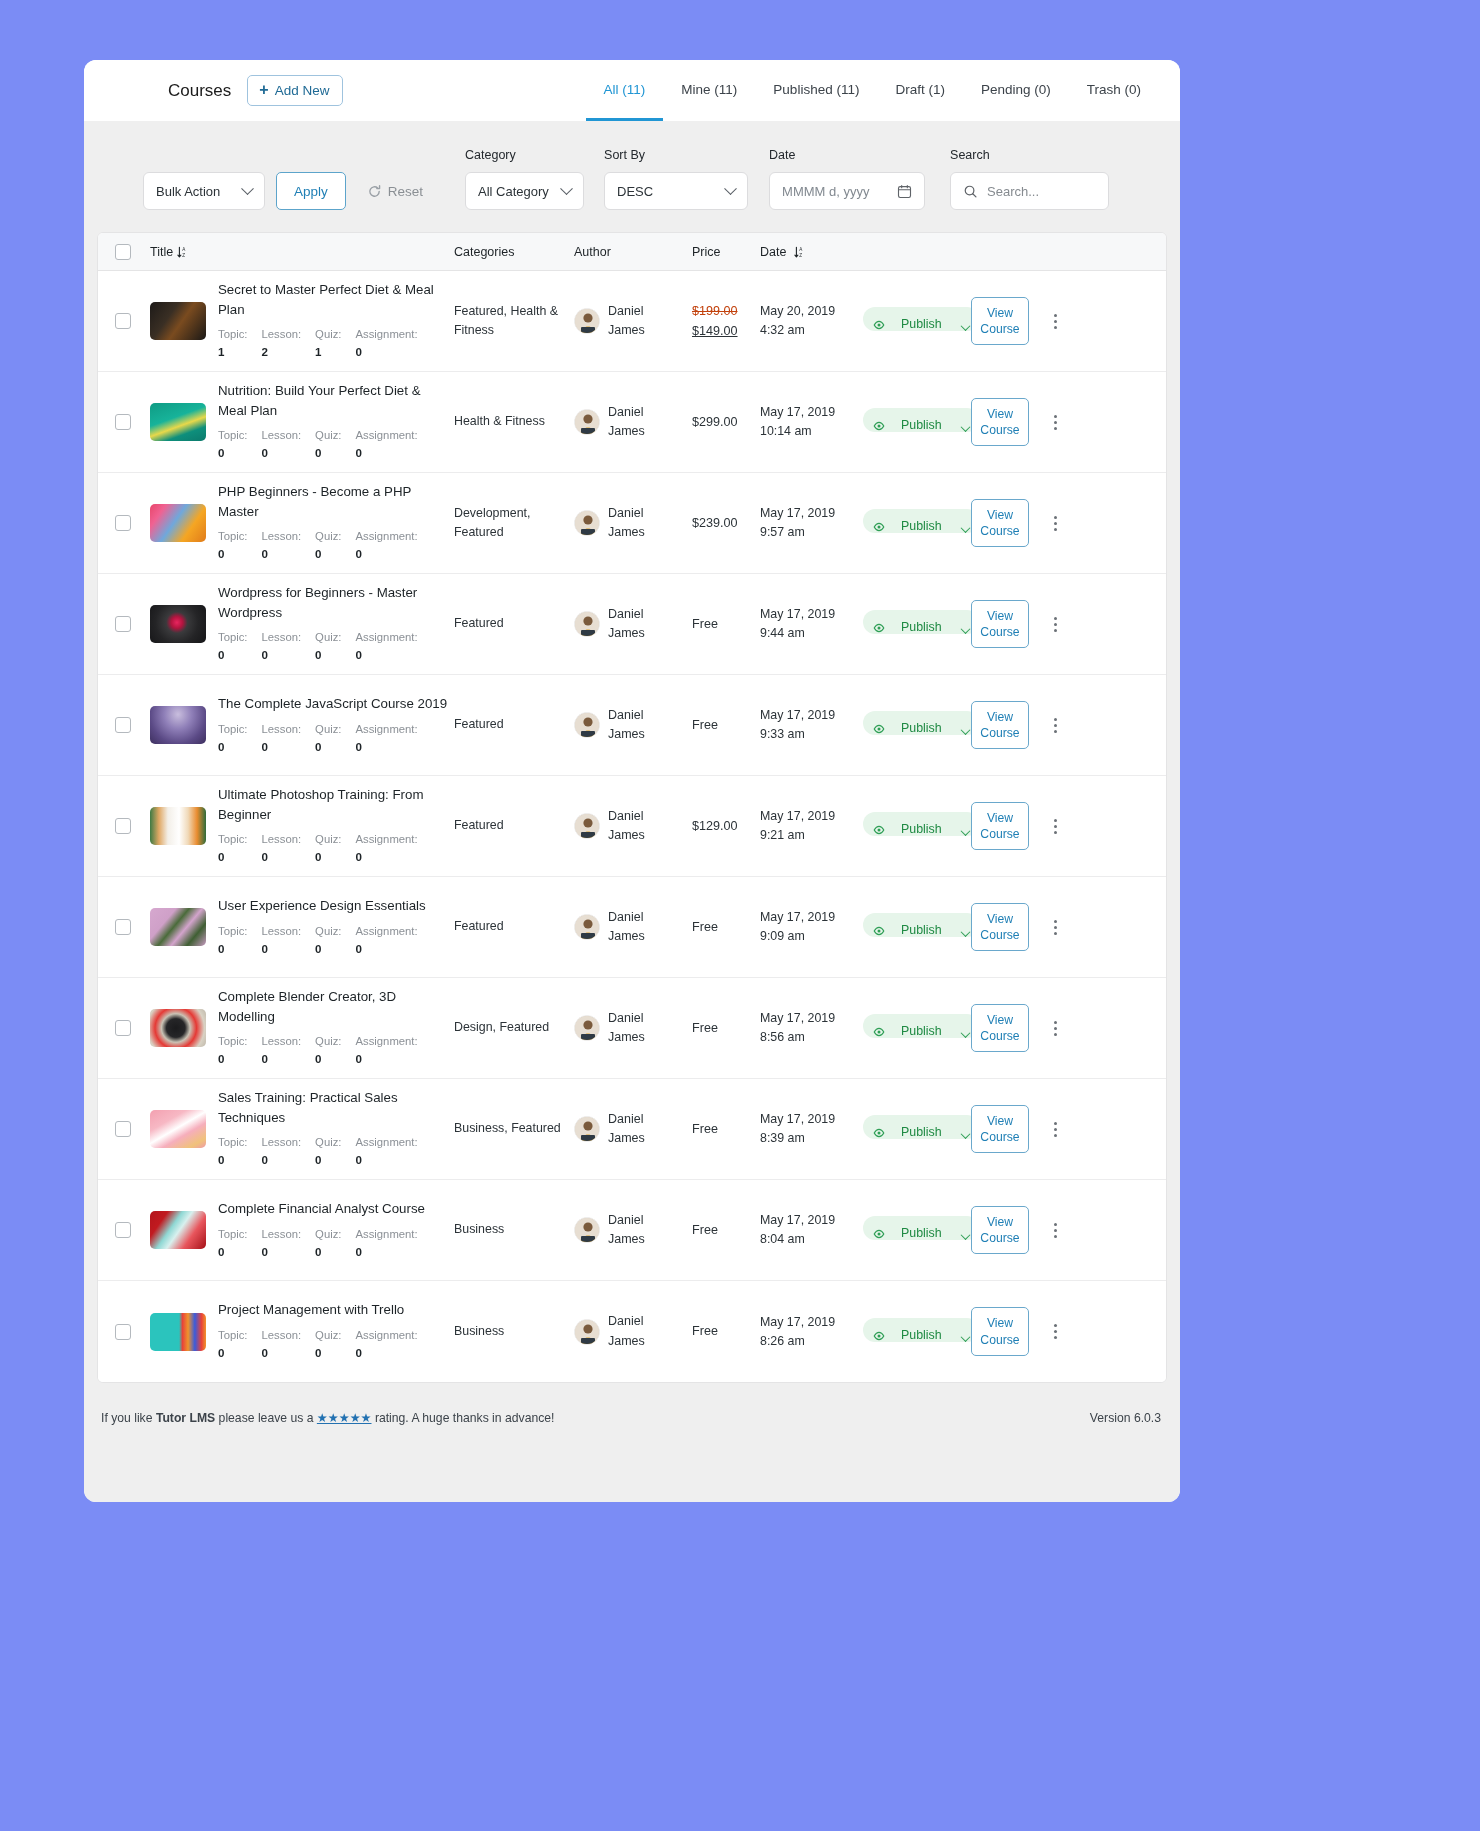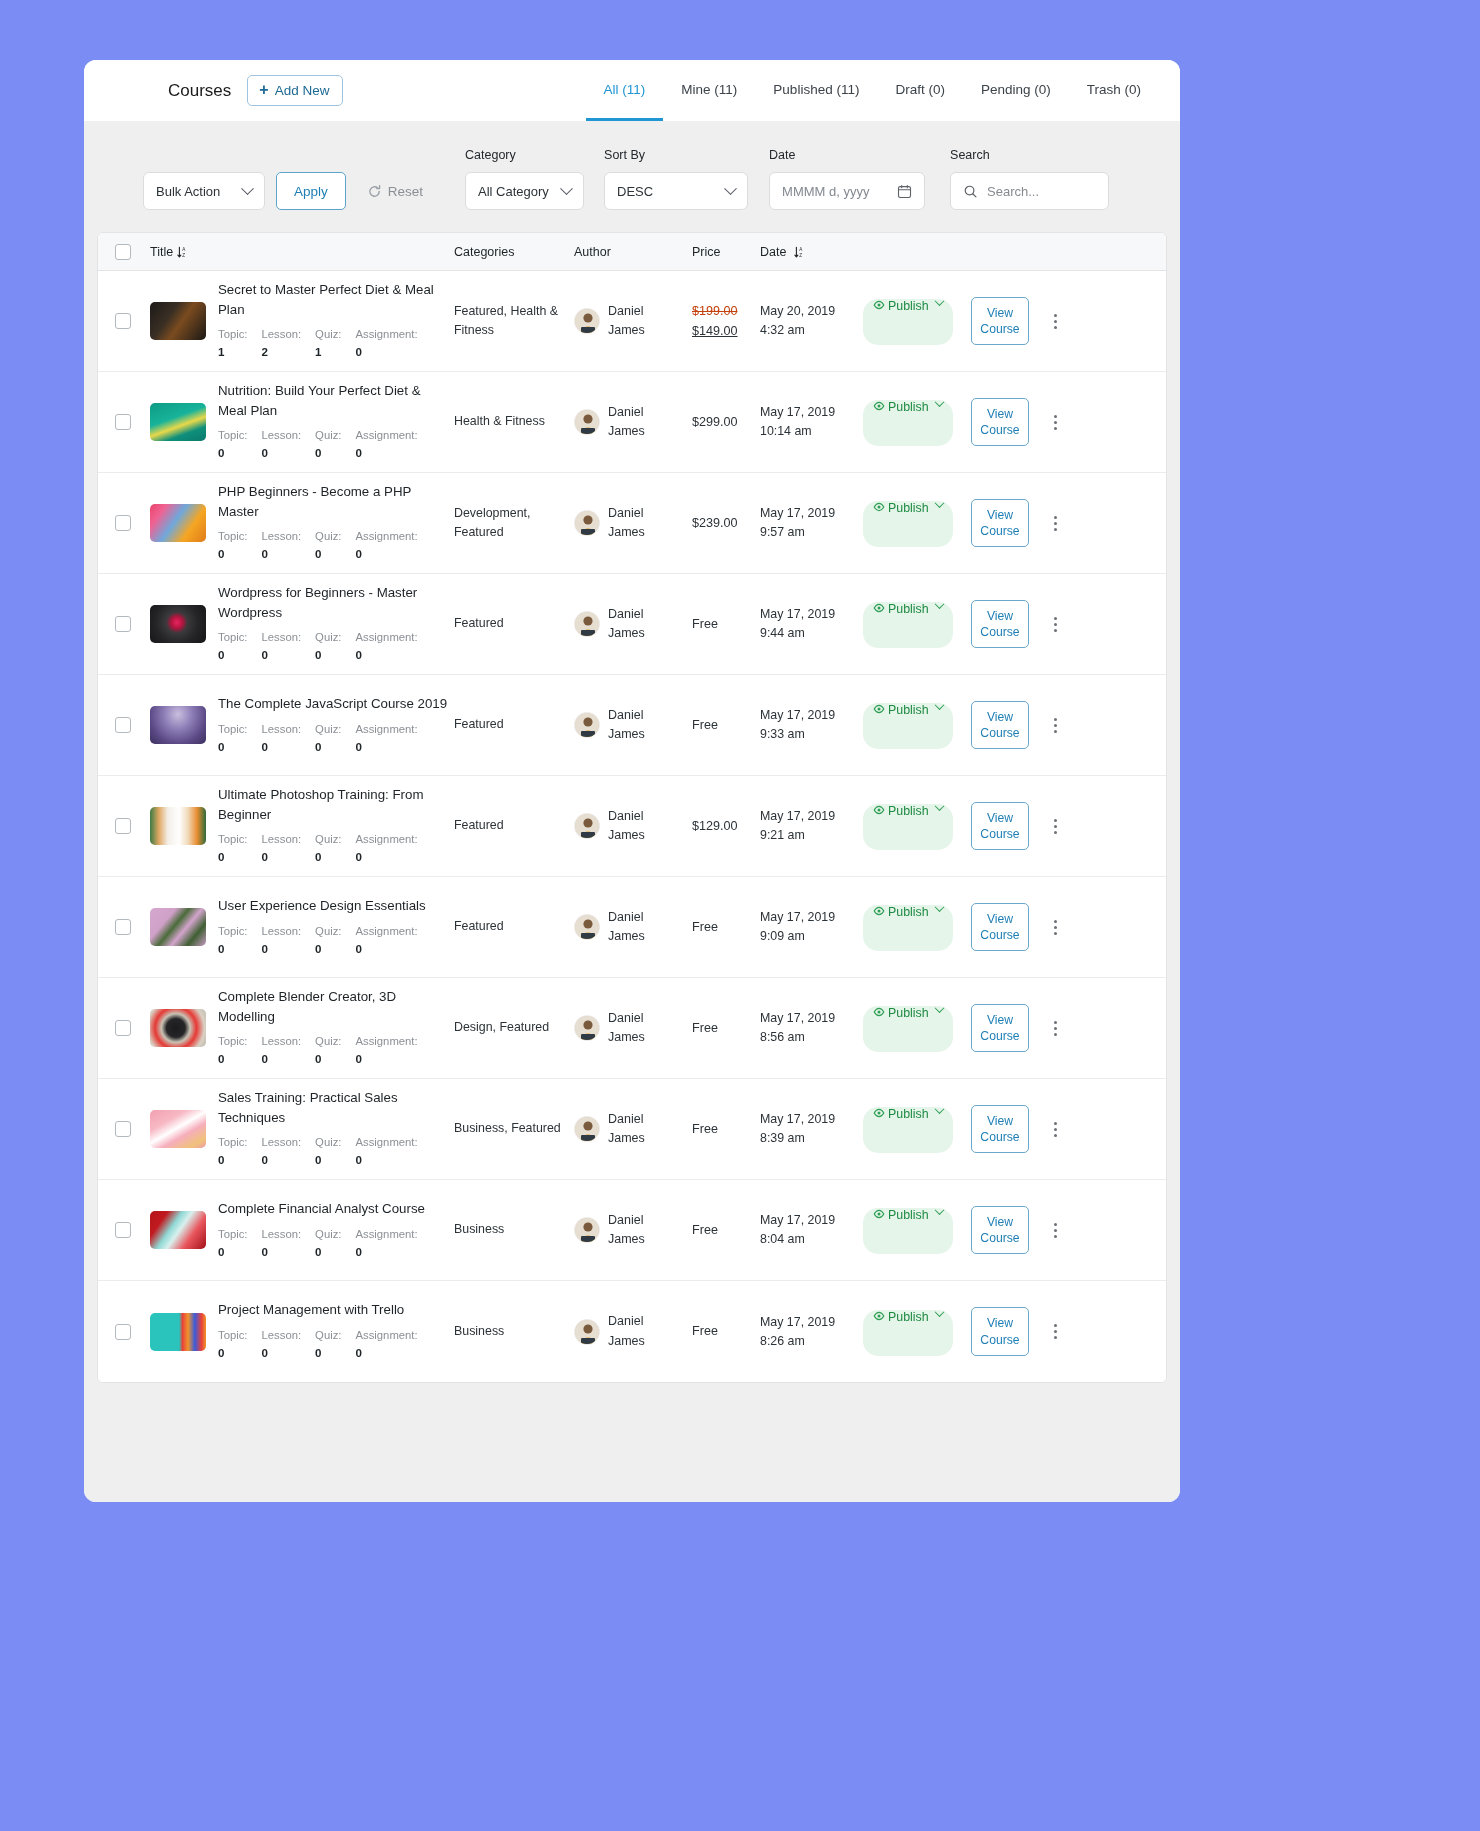"Draft (0)" span { text: 0 -> 1 }
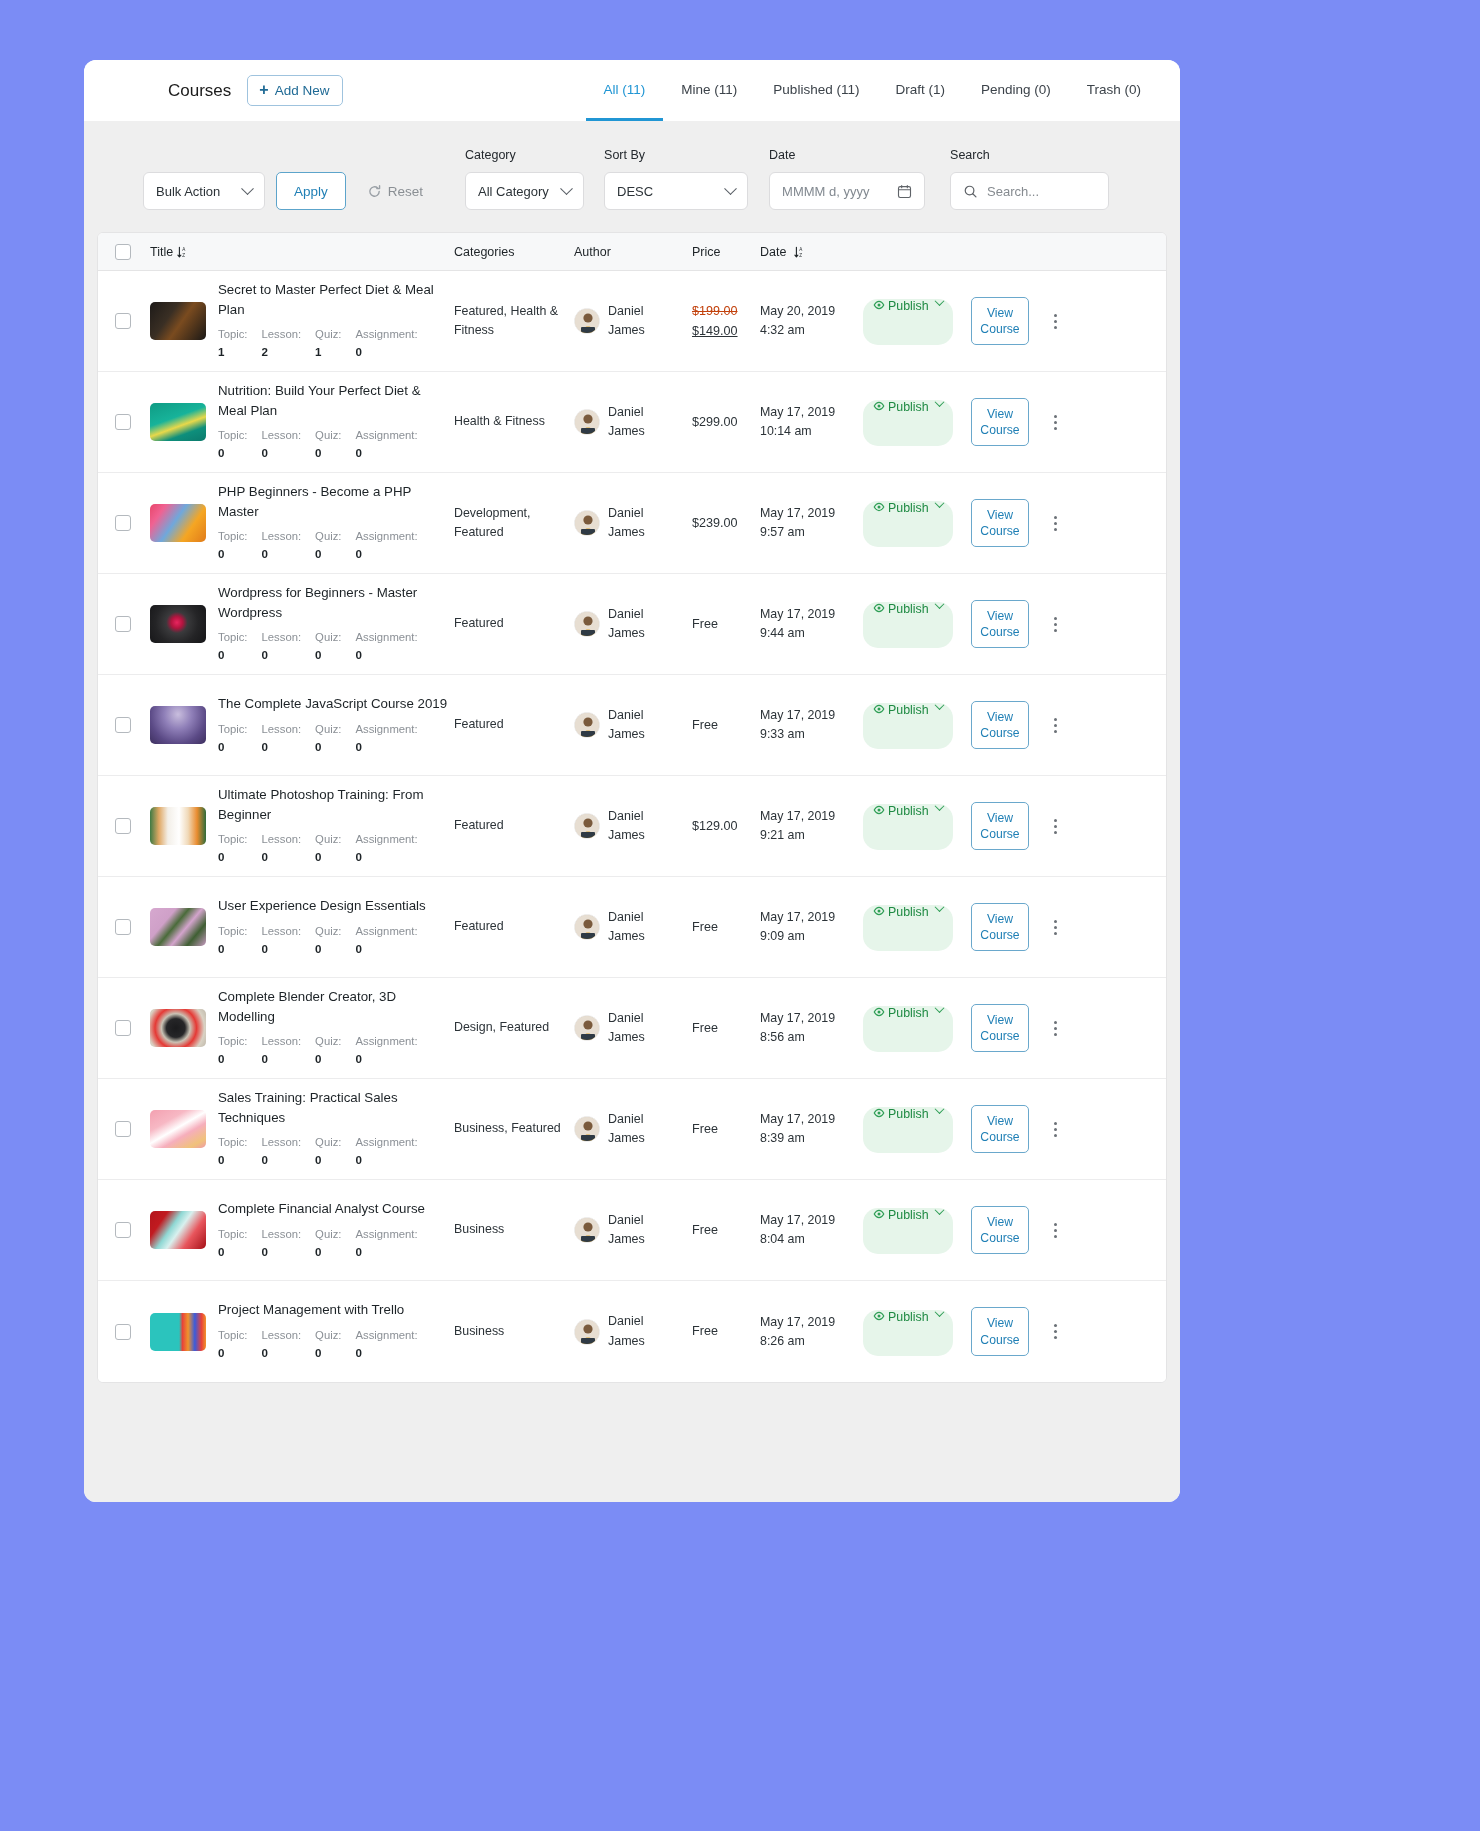"Publish" .pill { align-items: flex-start -> flex-end; gap: 3px -> 16px; height: 46px -> 24px }
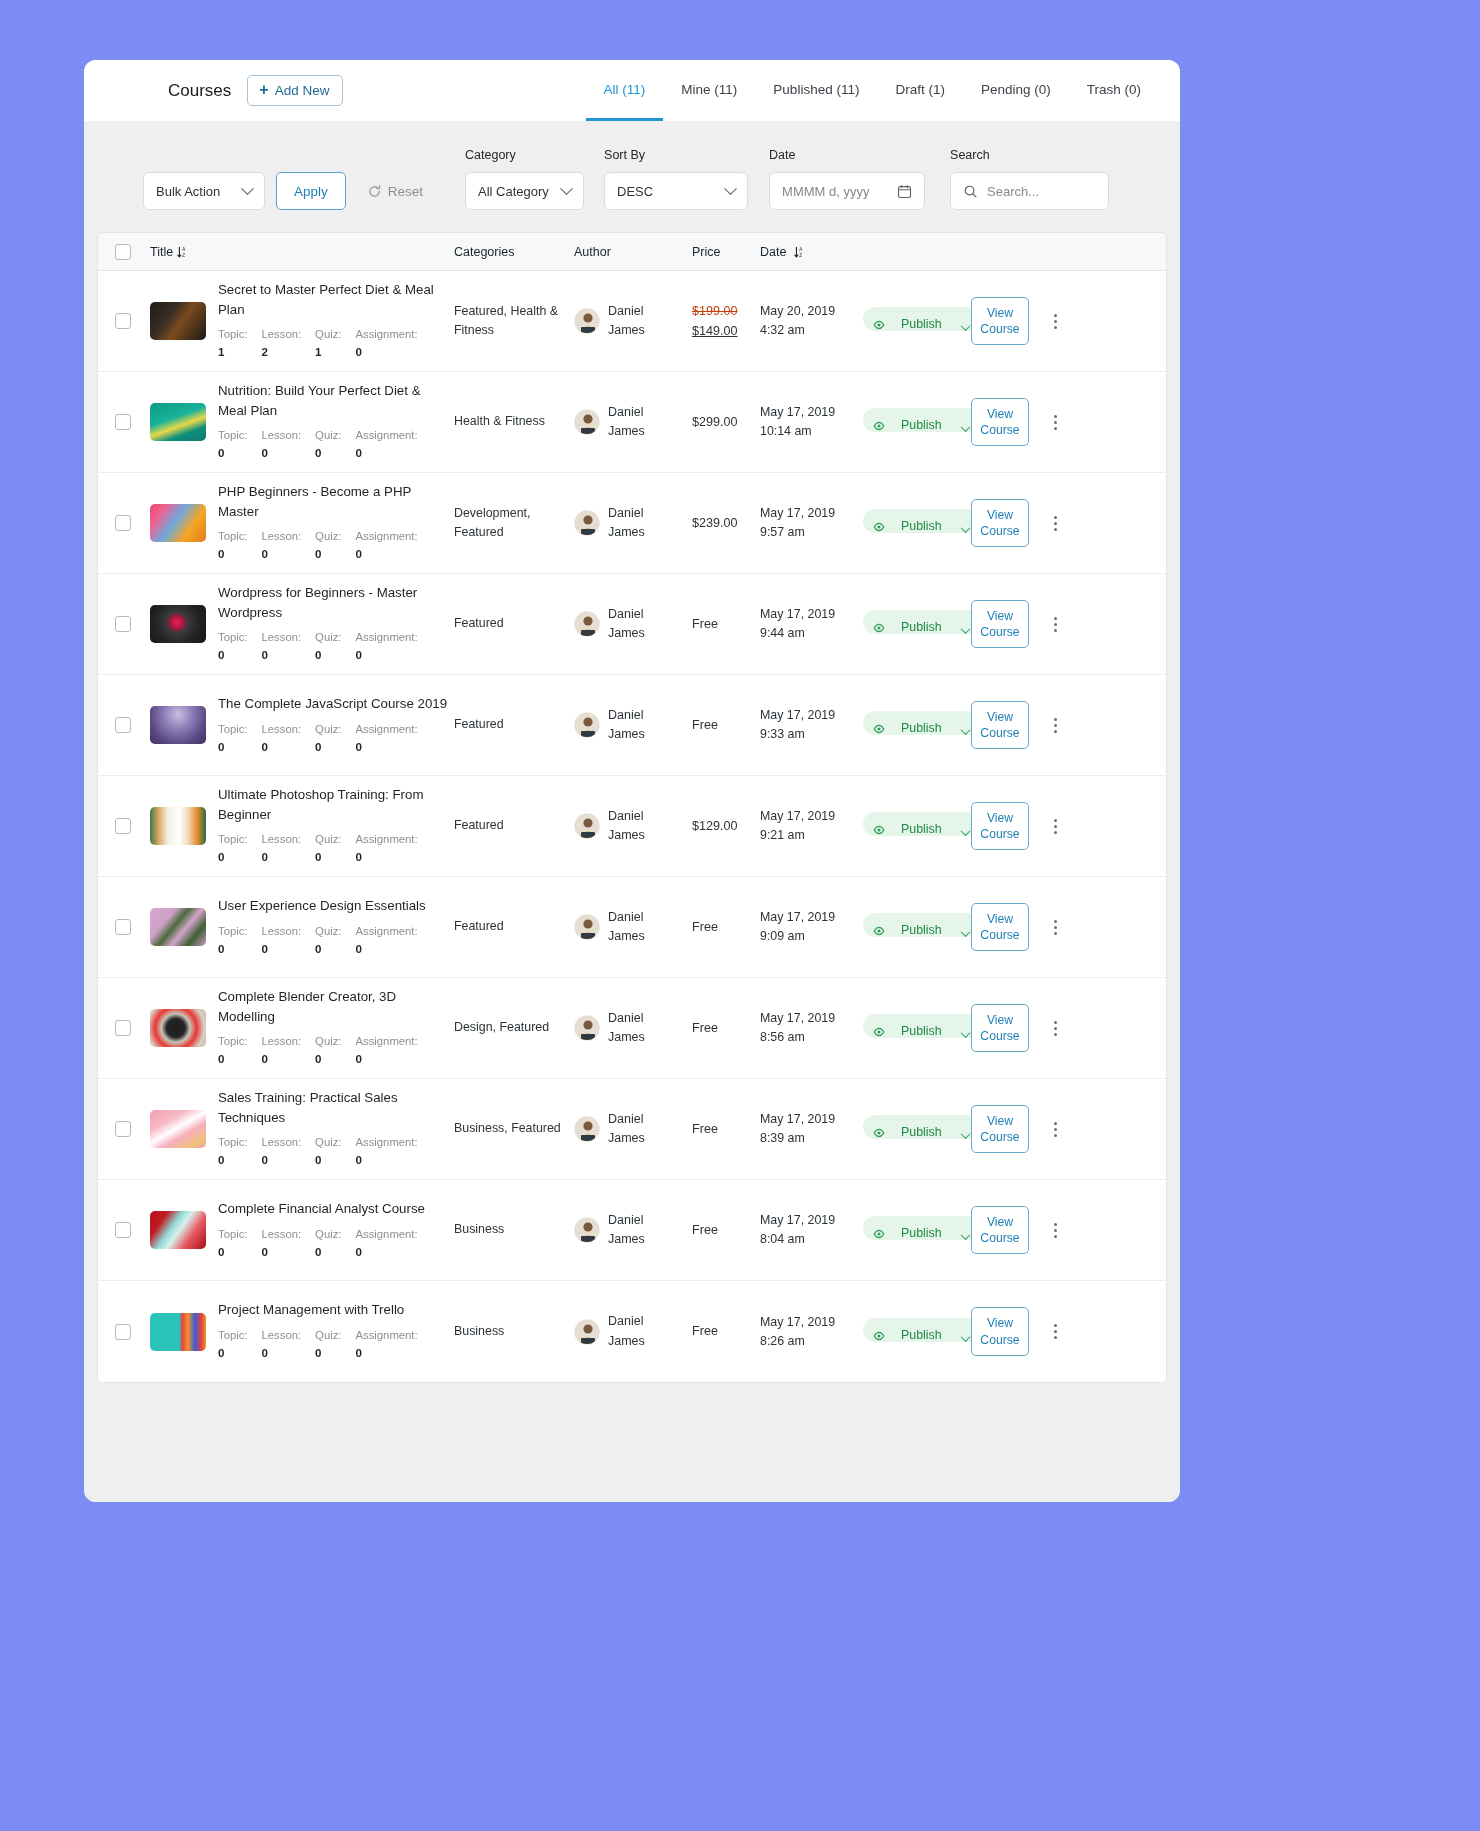"If you like Tutor LMS" div.footer { html: none -> <div> <div> <span>If you like </span><b>Tutor LMS</b><span> please leave us a </span><span>★★★★★</span><span> rating. A huge thanks in advance!</span> </div> <div>Version 6.0.3</div> </div> }
